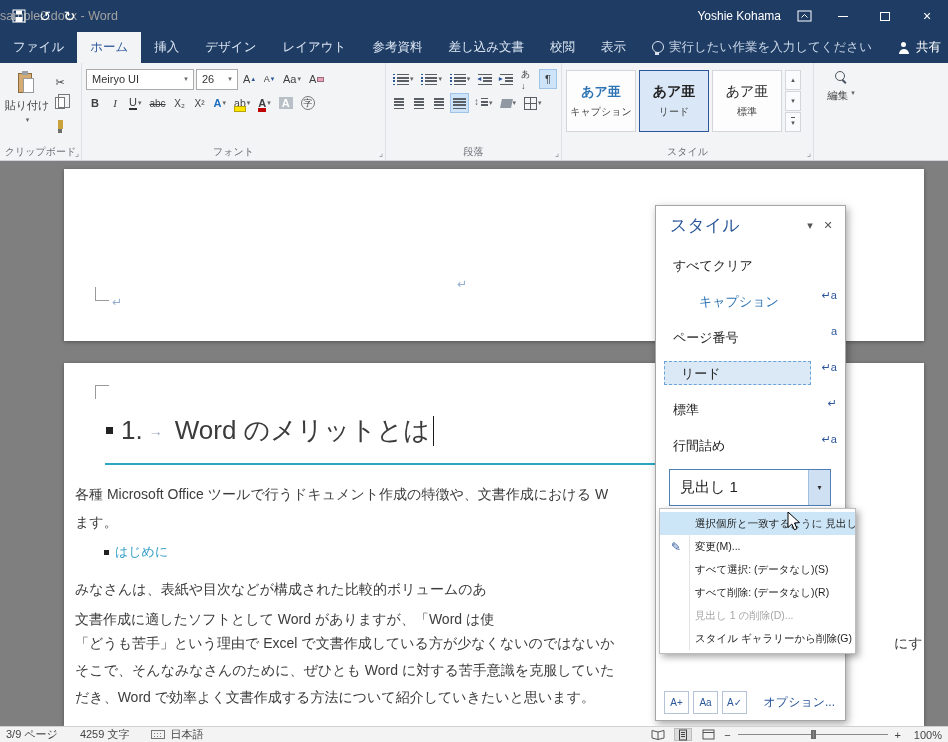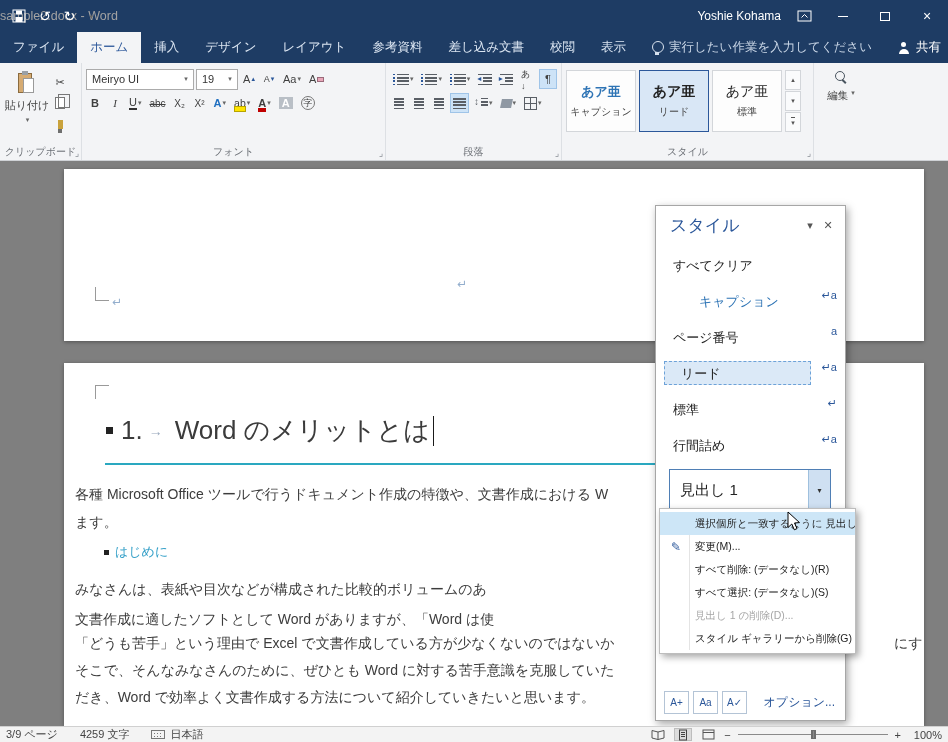"19" span { text: 19 -> 26 }
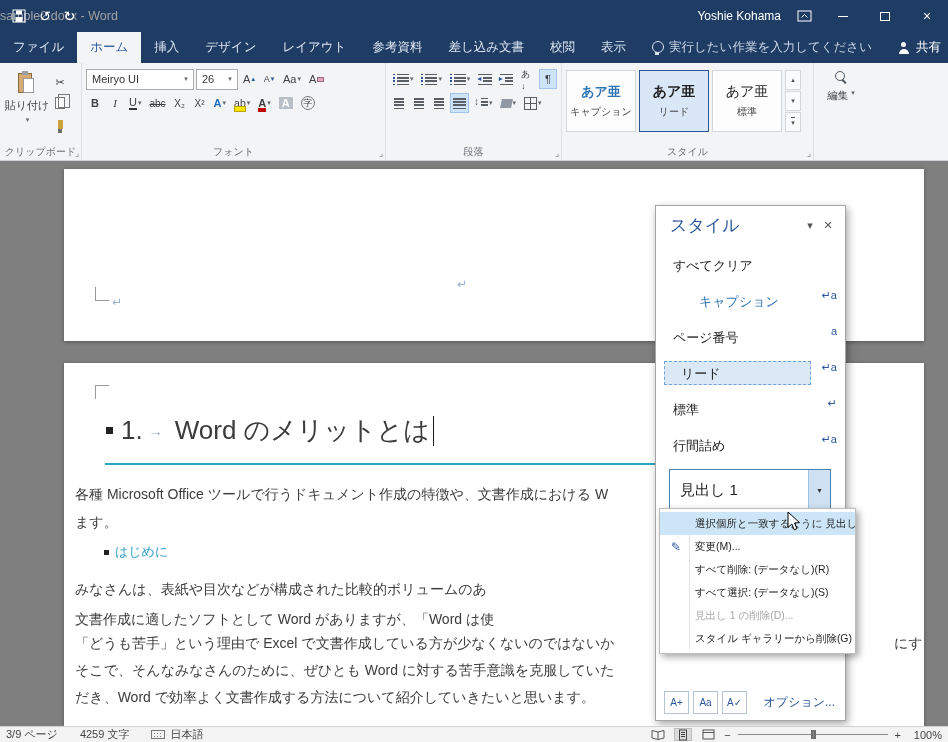"見出し 1" .sp-combo { height: 42px -> 37px }
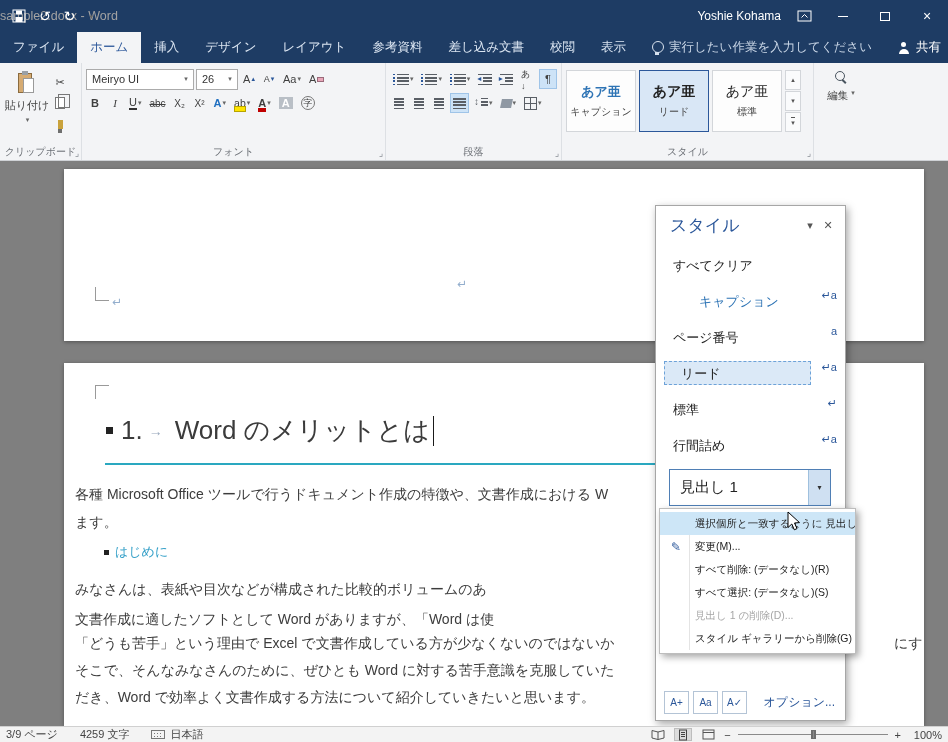"すべて削除: (データなし)(R)" div.cm-item { order: before "すべて選択: (データなし)(S)" -> after "すべて選択: (データなし)(S)" }
